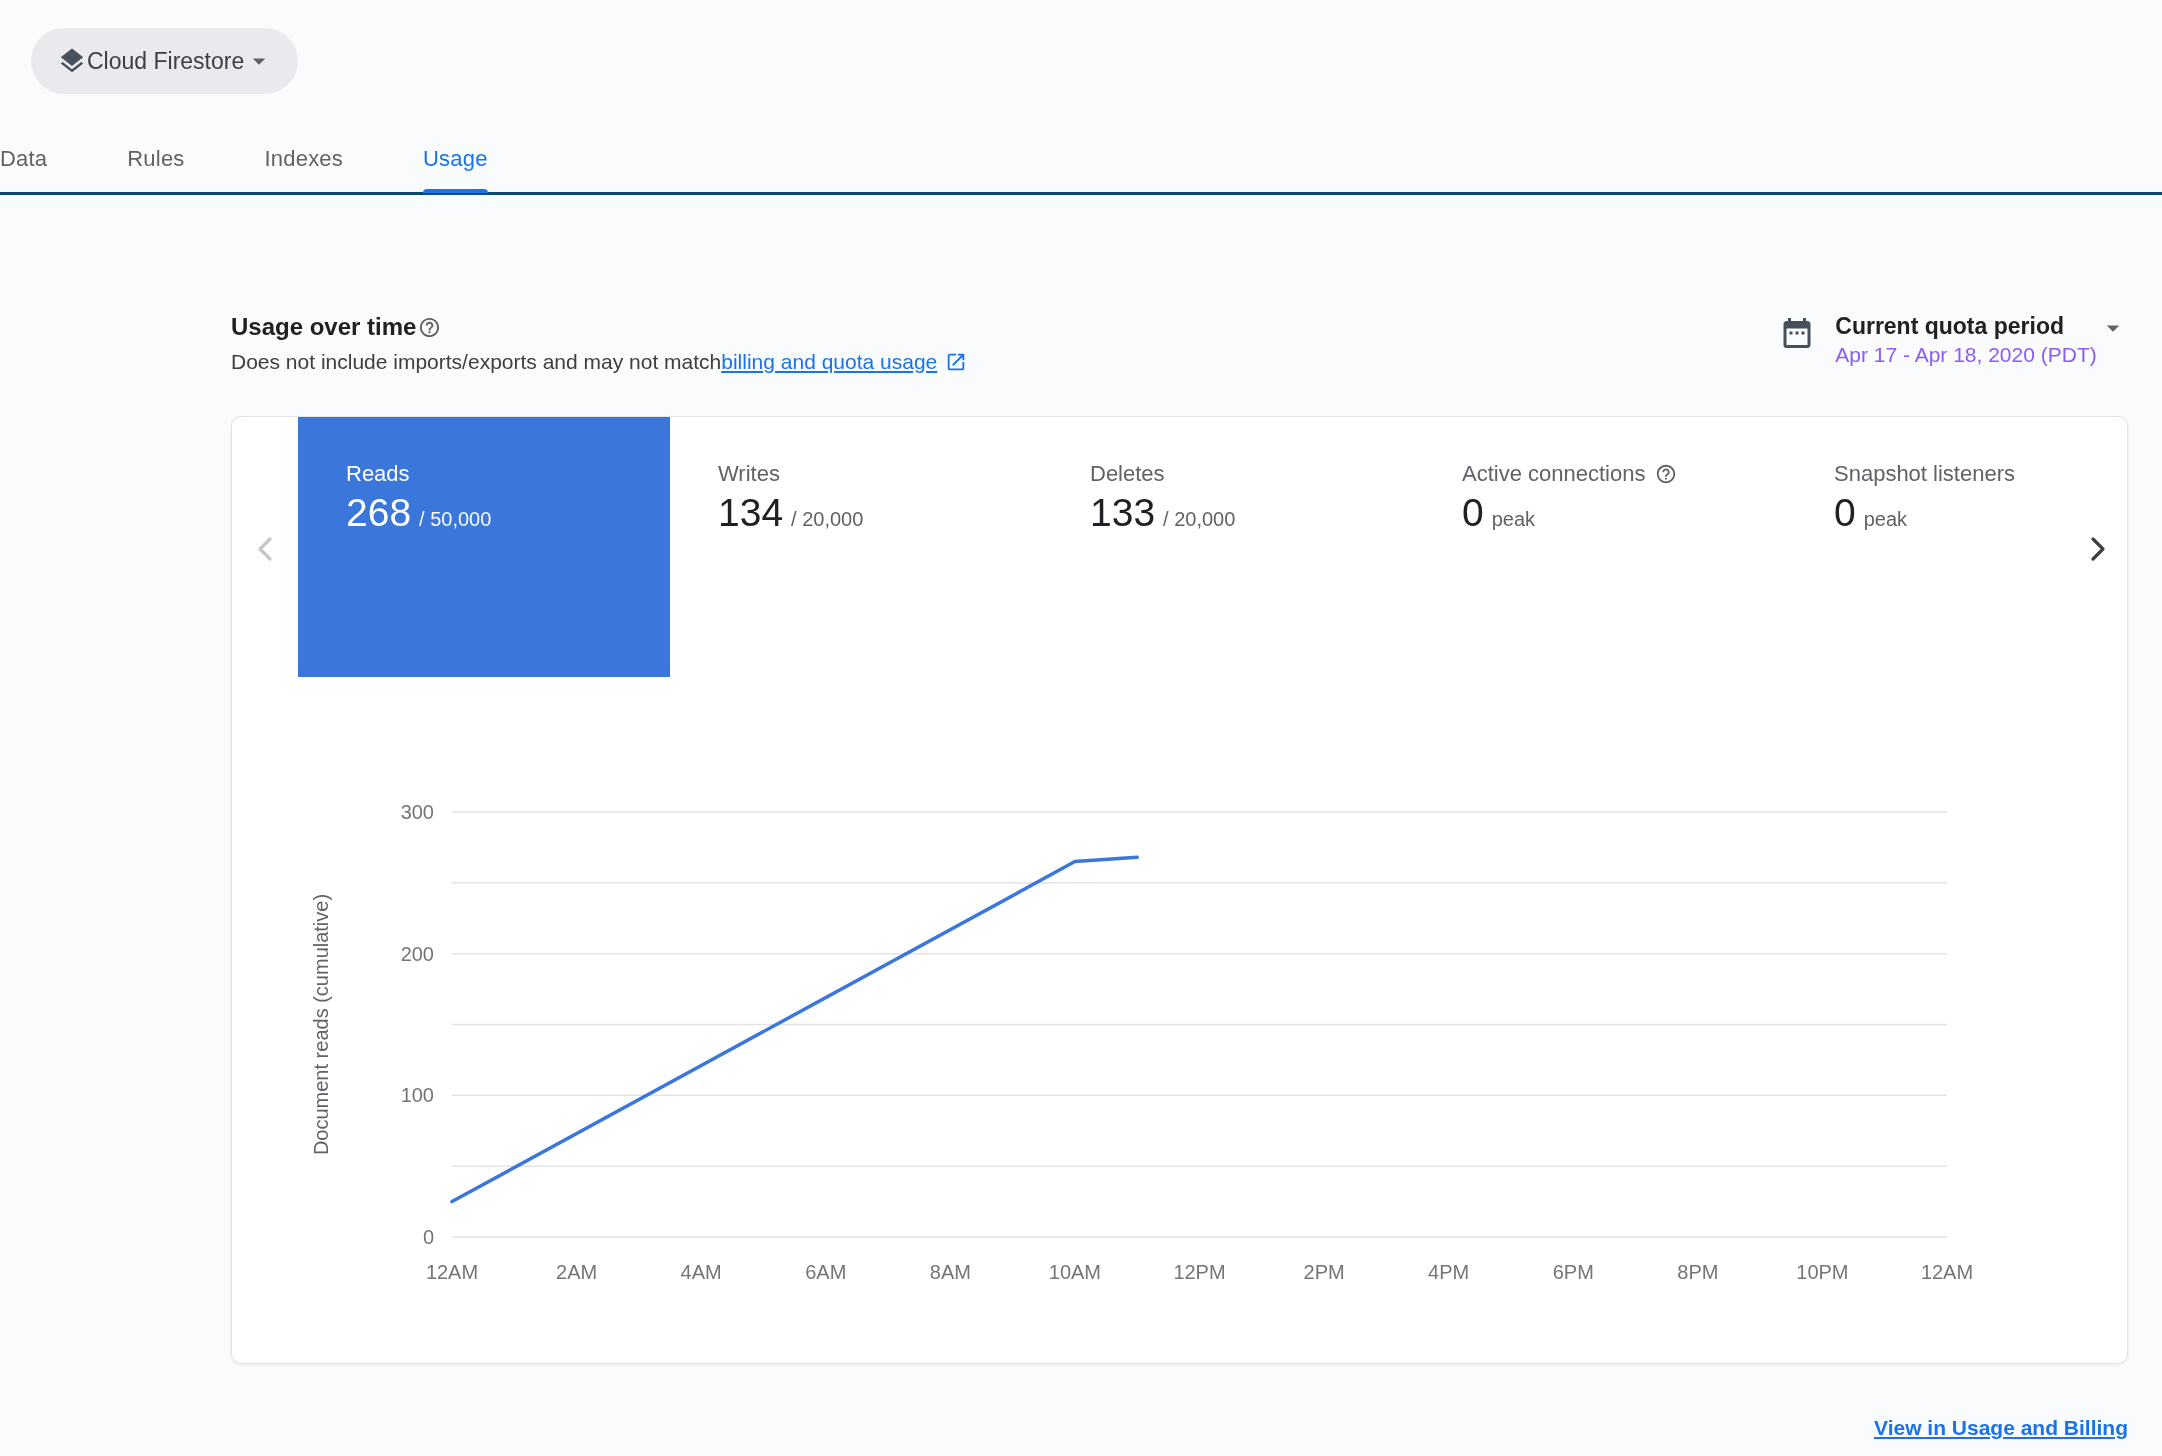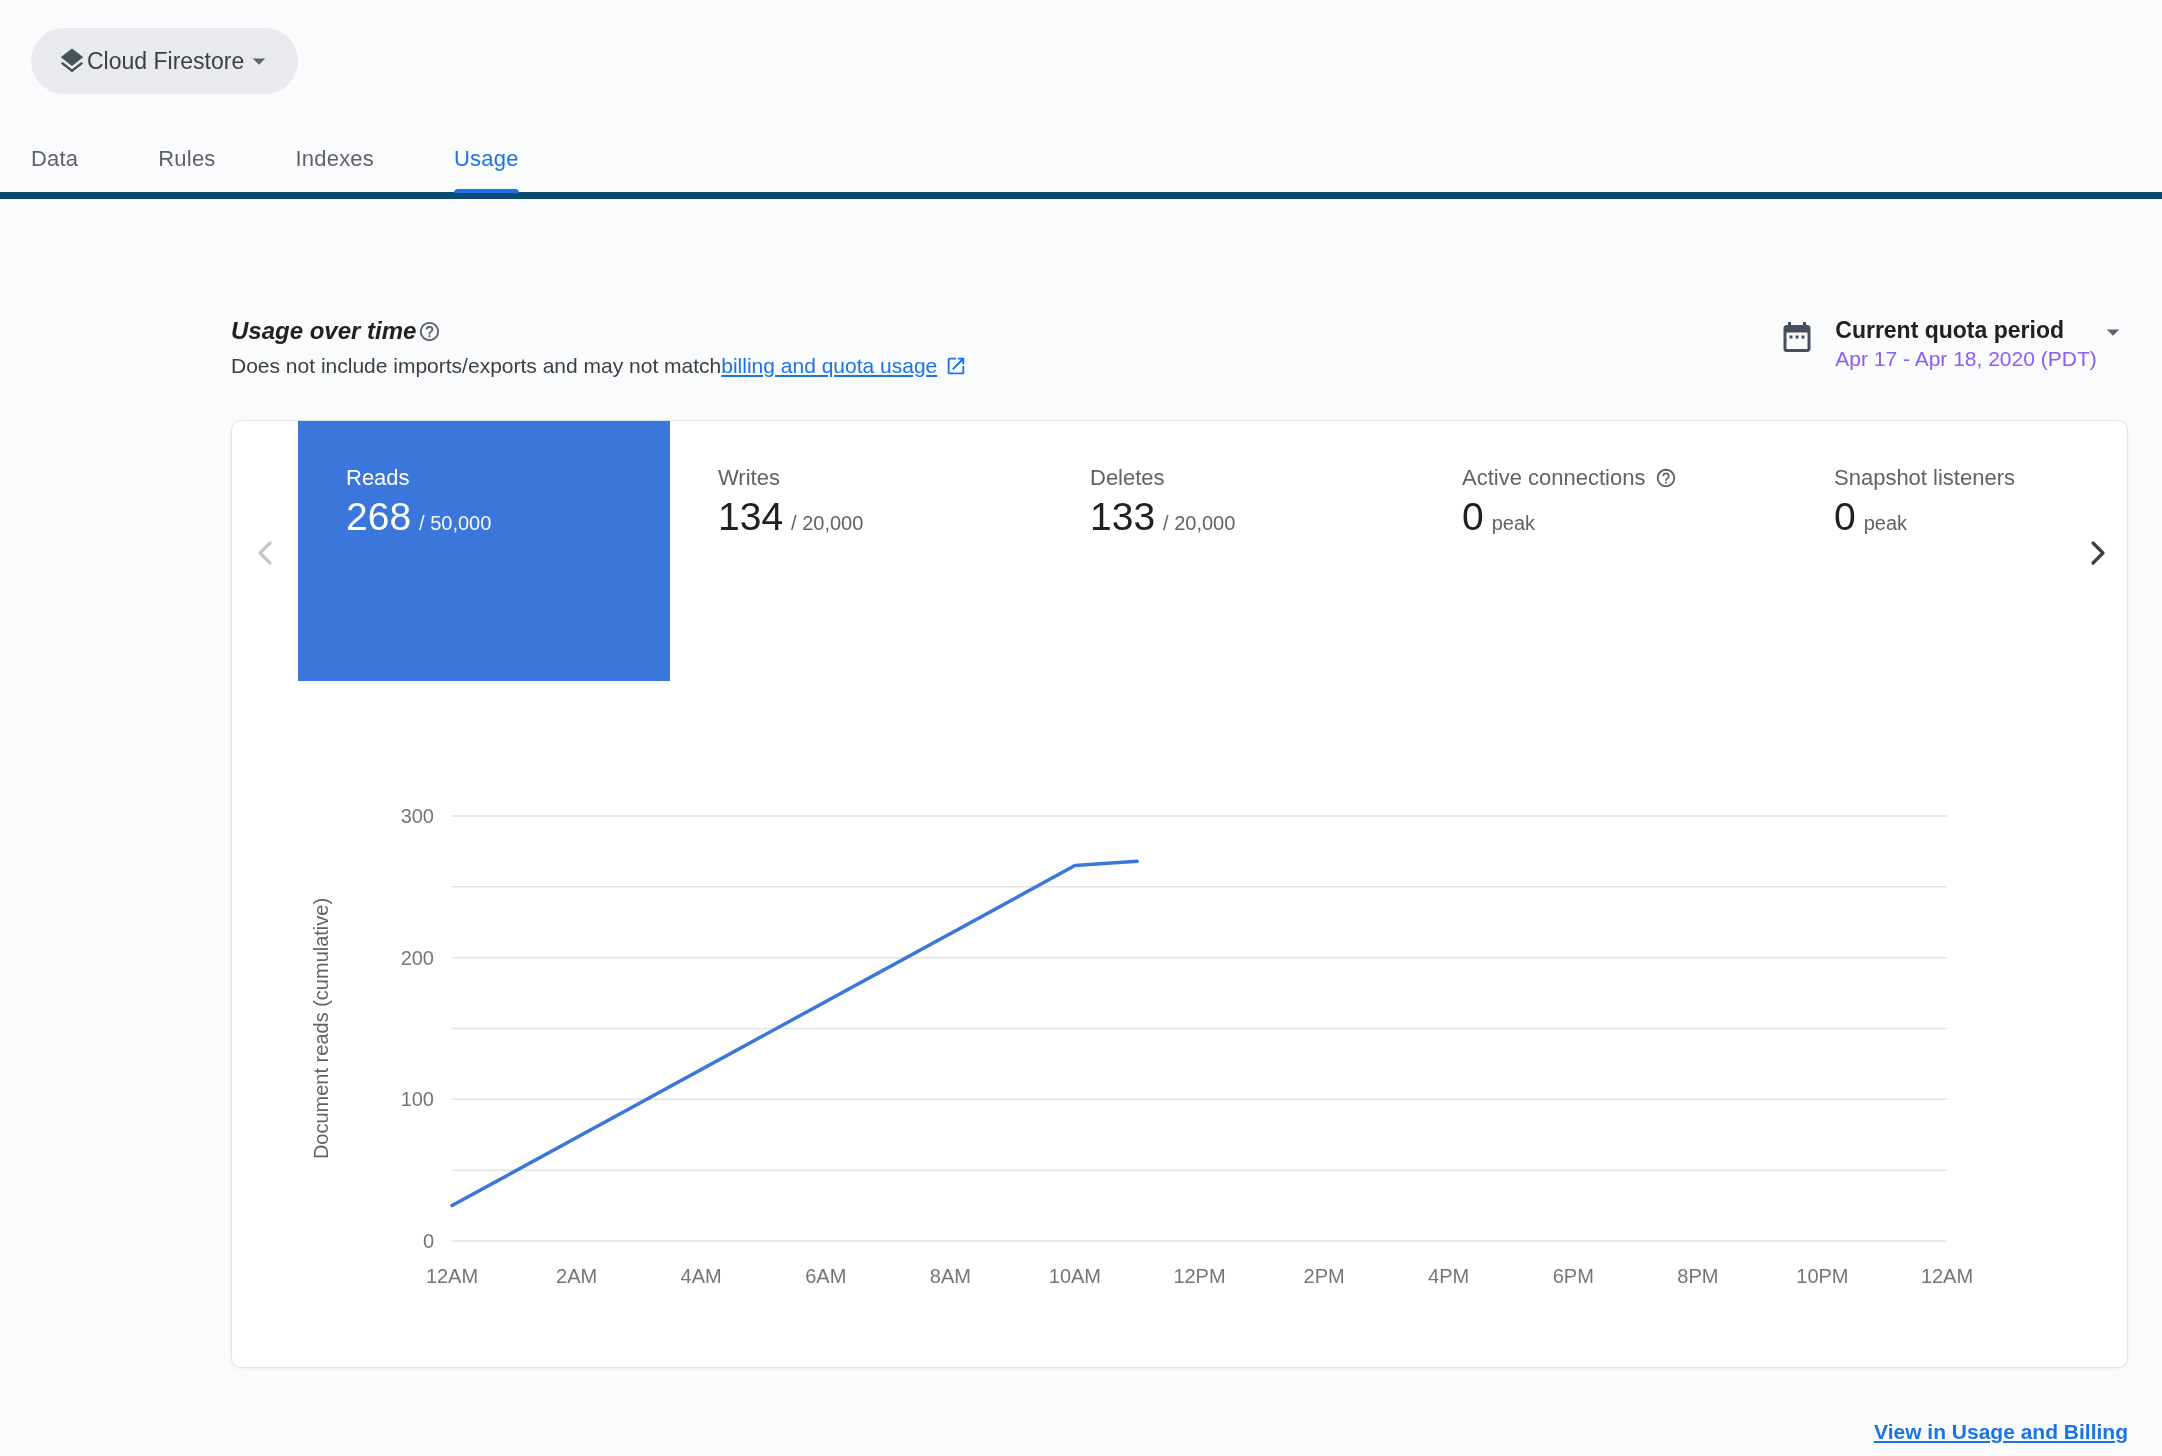"Data" .tabs { border-bottom: 7px solid #0c4a6e -> 3px solid #0c4a6e; padding-left: 31px -> none }
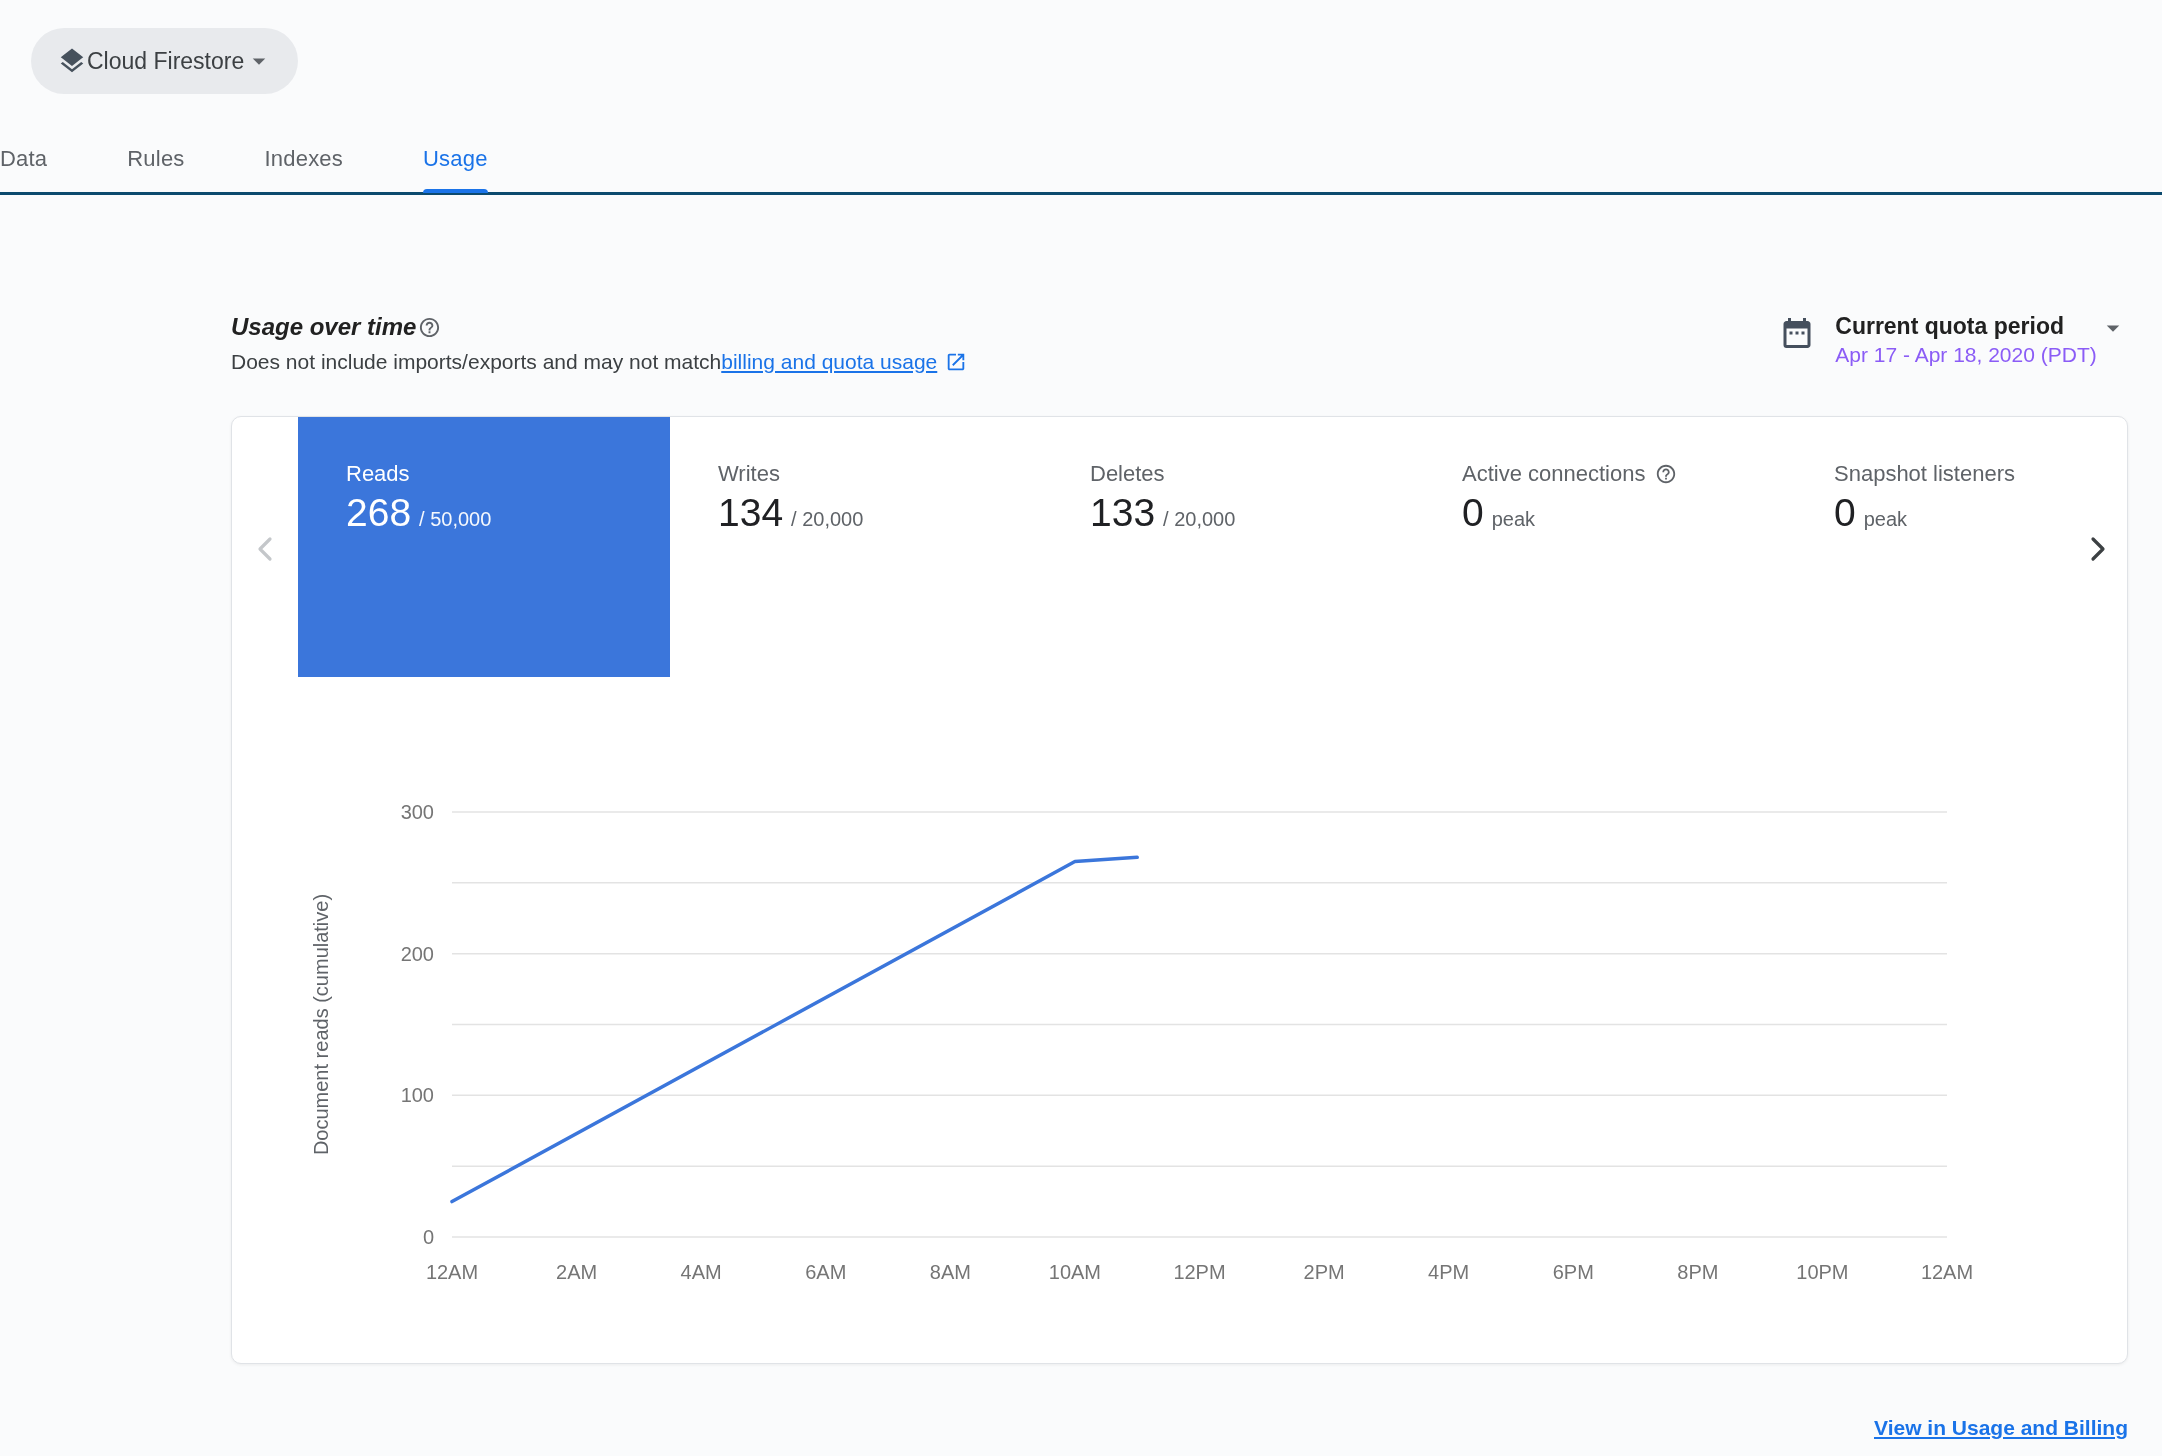"Usage over time" .sh-title-row { font-style: italic -> none }
